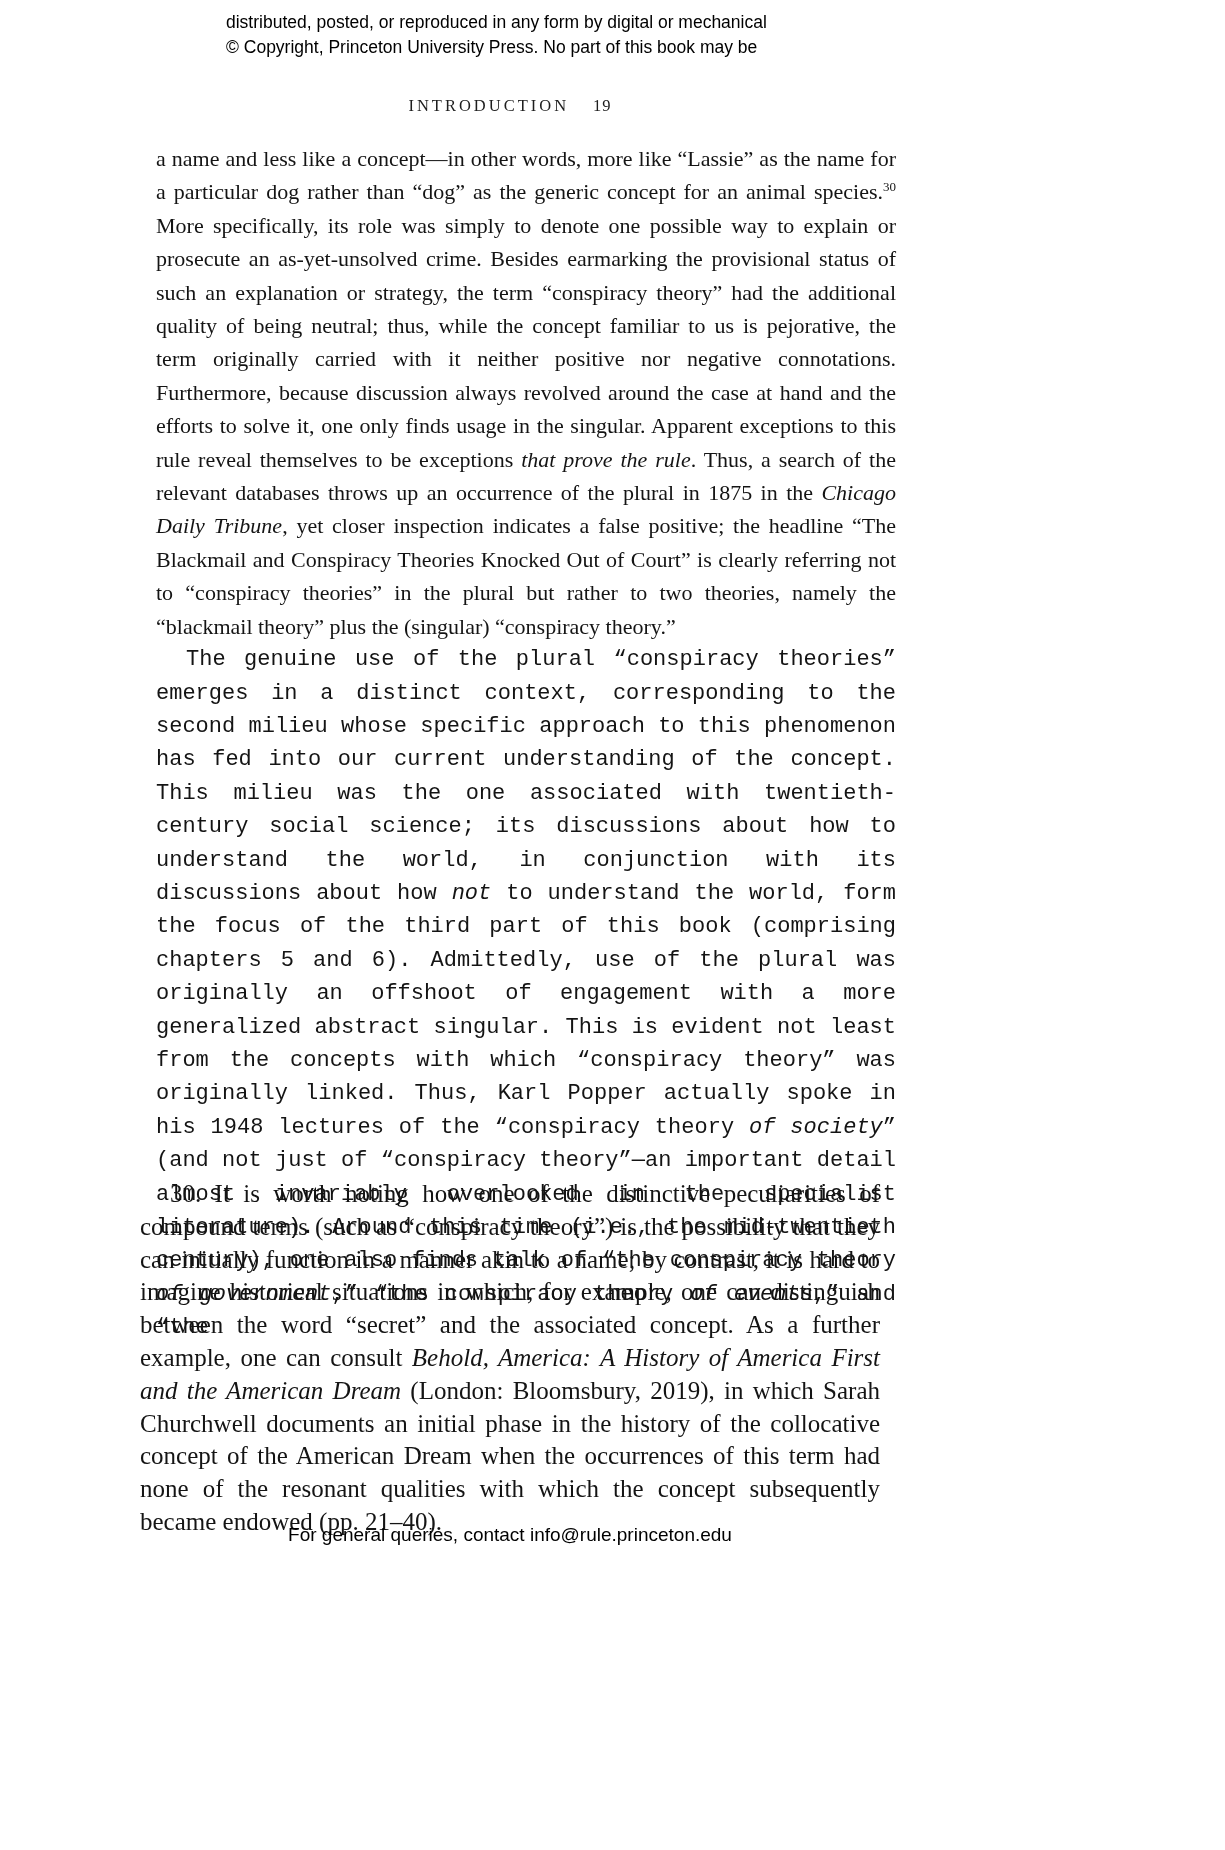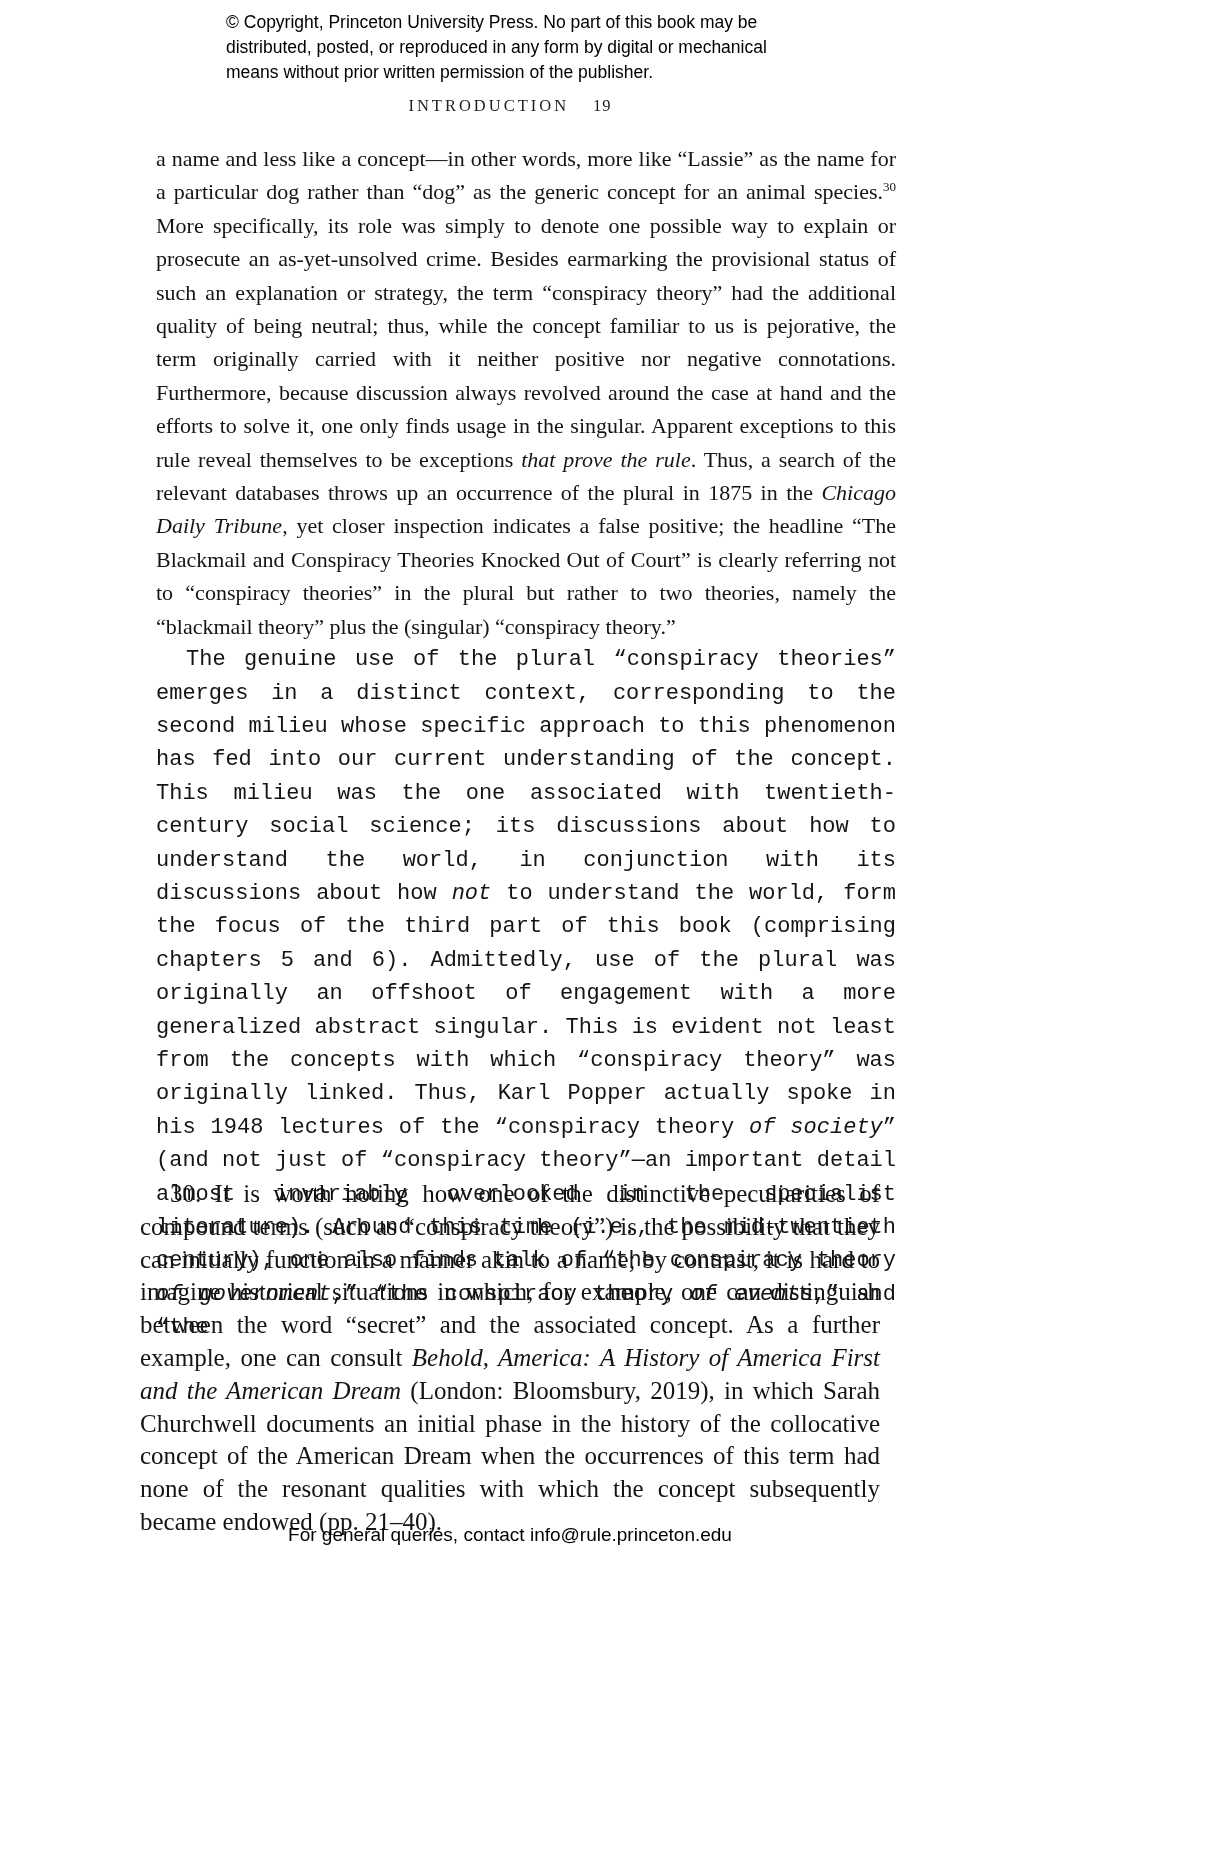"© Copyright, Princeton University Press." div { order: before "distributed, posted, or reproduced in" -> after "distributed, posted, or reproduced in" }
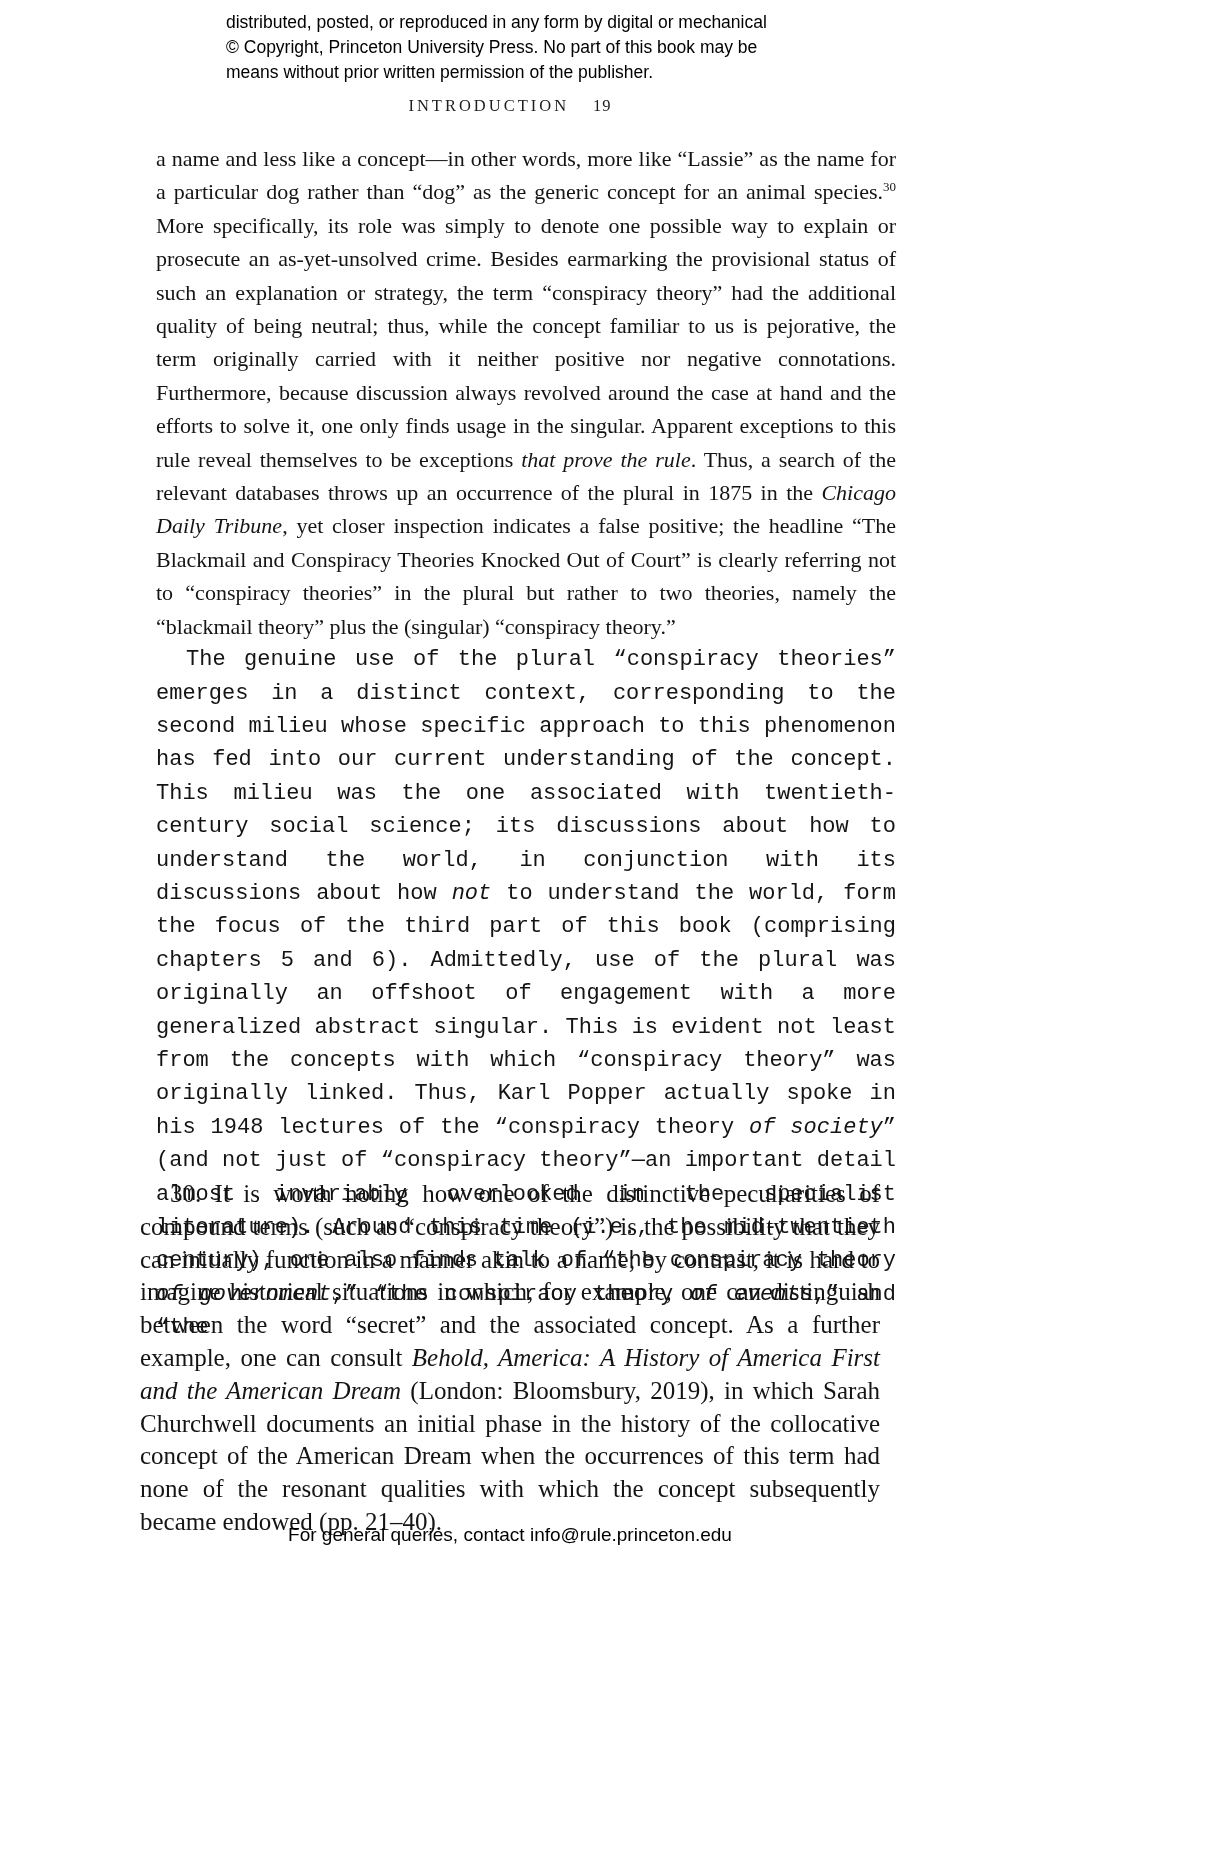"means without prior written permission" div { html: <div>means without prior written permission of the publisher.</div> -> none }
